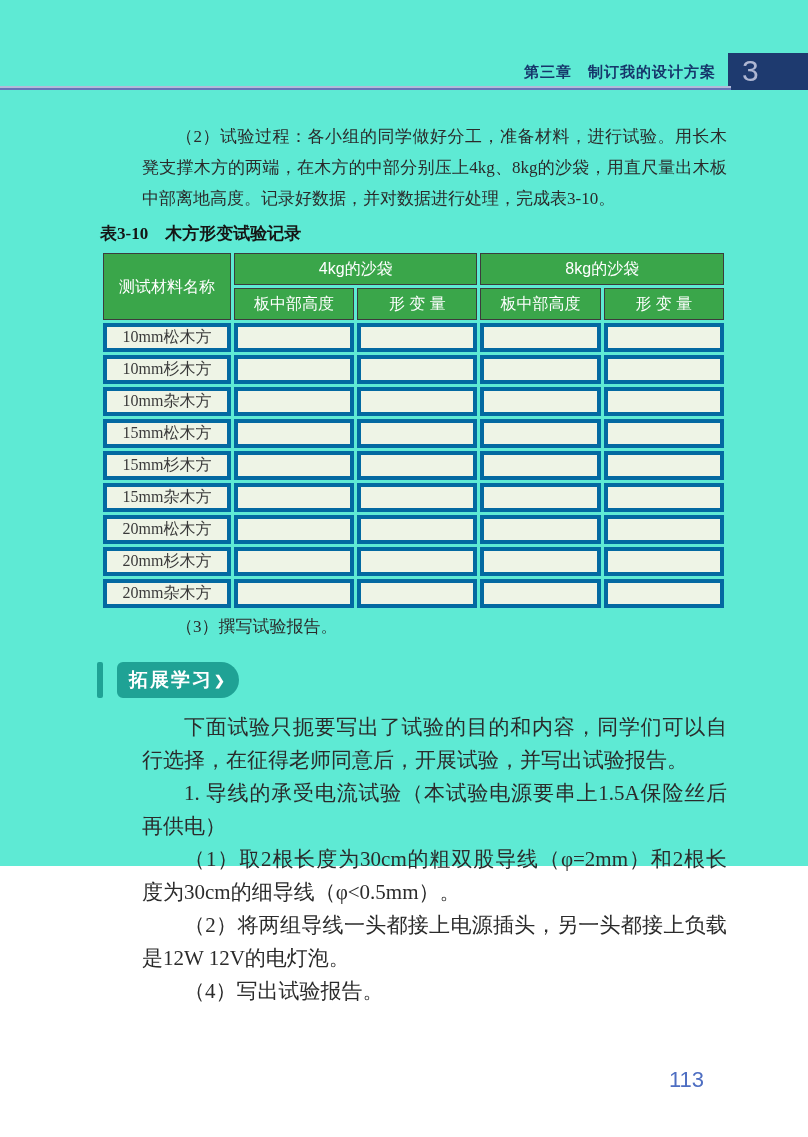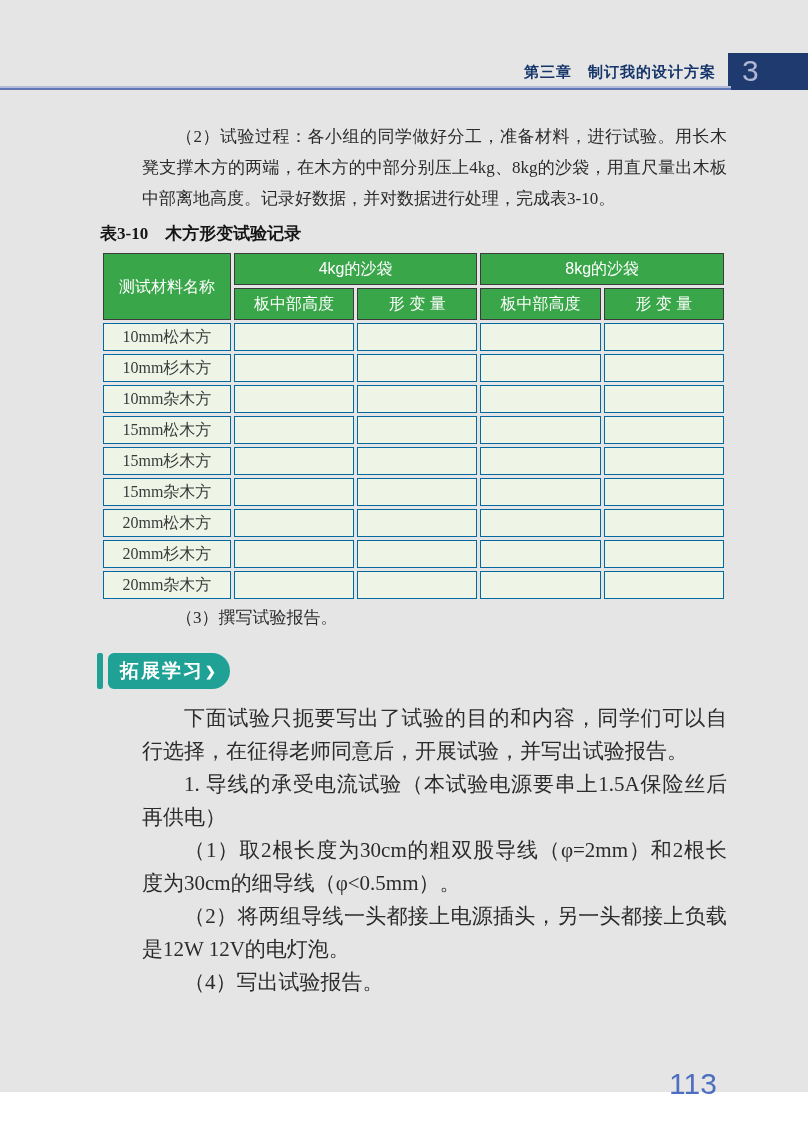"第三章 制订我的设计方案" .page { background: #e5e5e5 -> #5eead4; height: 1092px -> 866px }
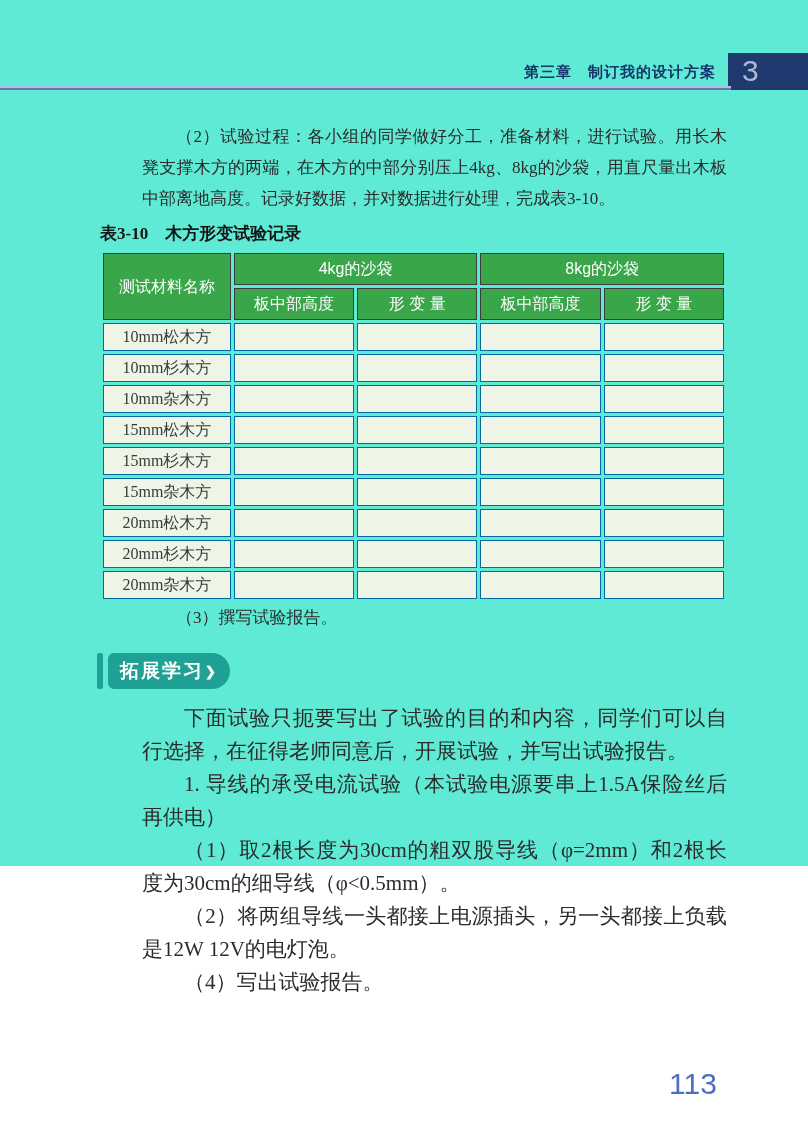"10mm松木方" table.record td { border: 1px solid #0369a1 -> 4px solid #0369a1 }
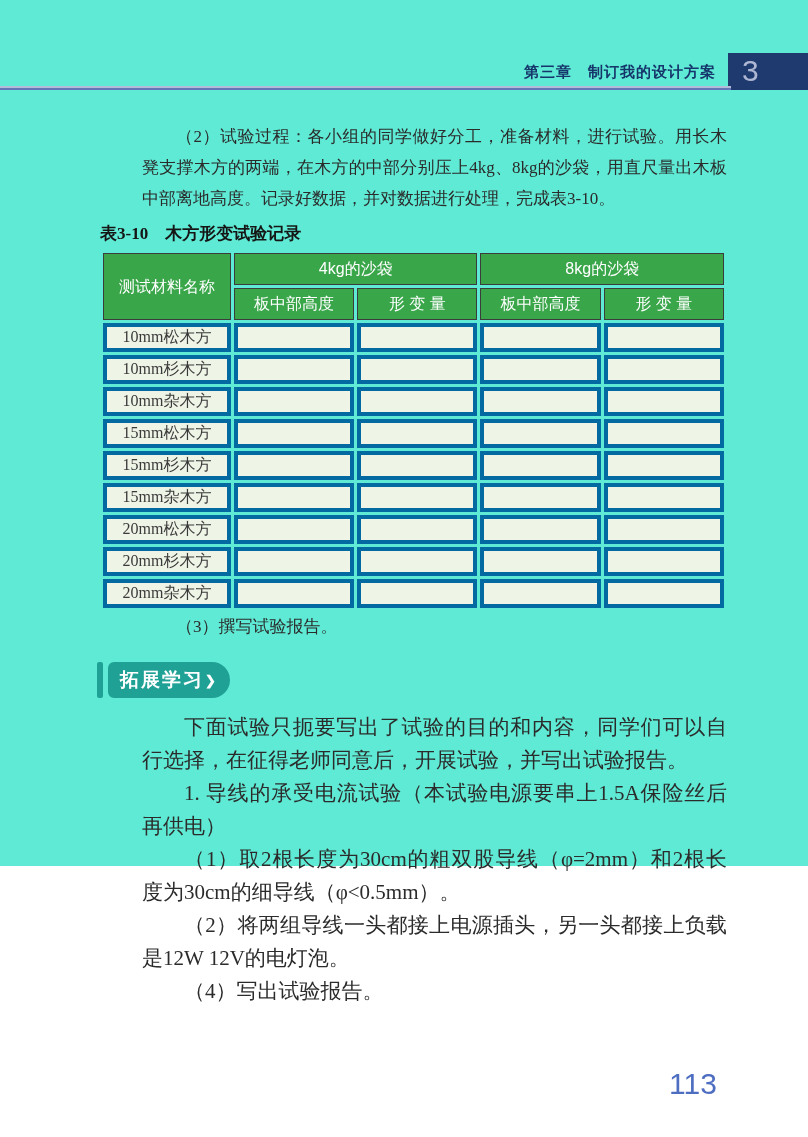"拓展学习" .ext-head { gap: 5px -> 14px }
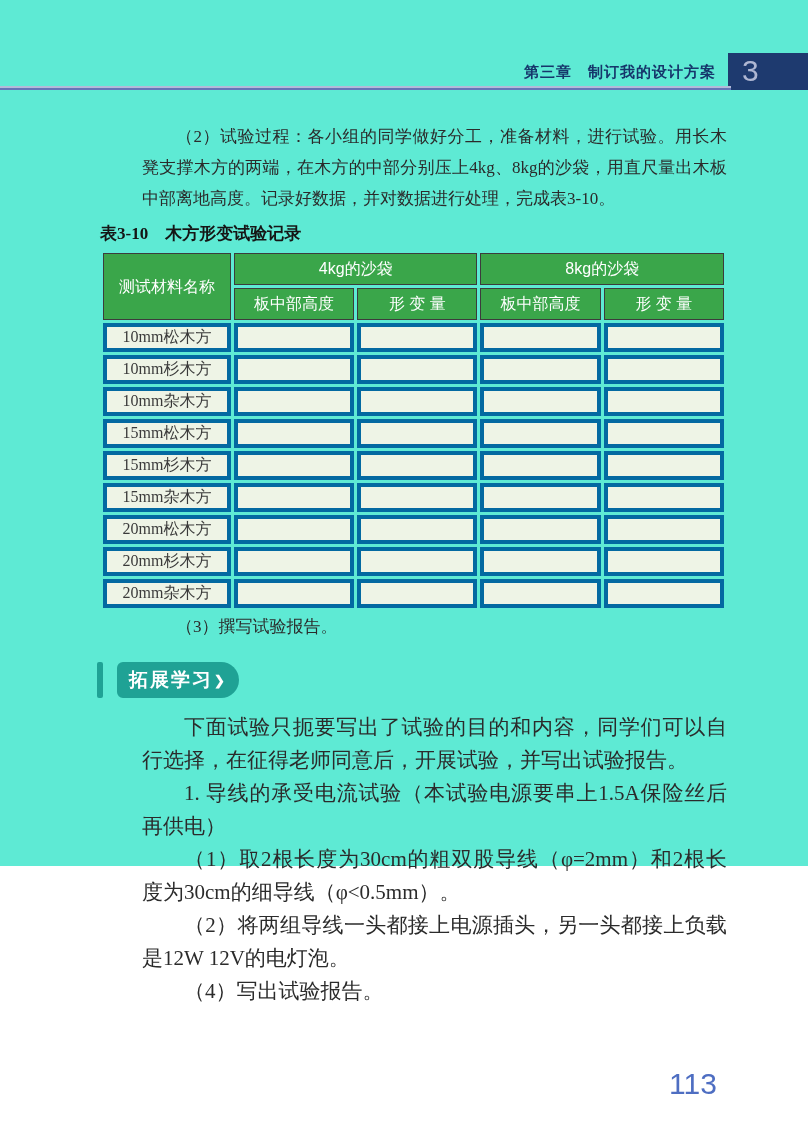"113" .page-number { font-size: 30px -> 22px }
